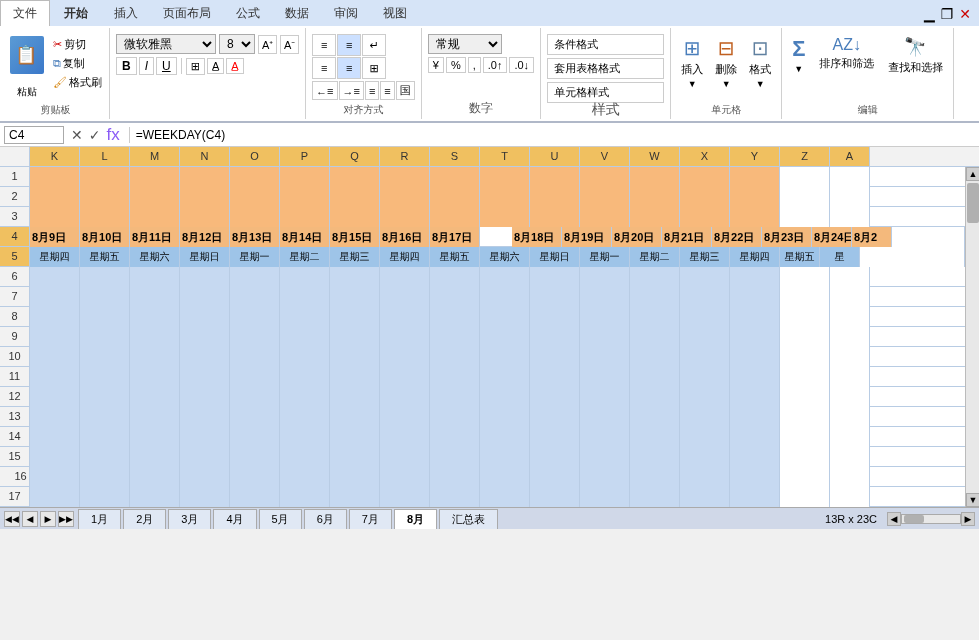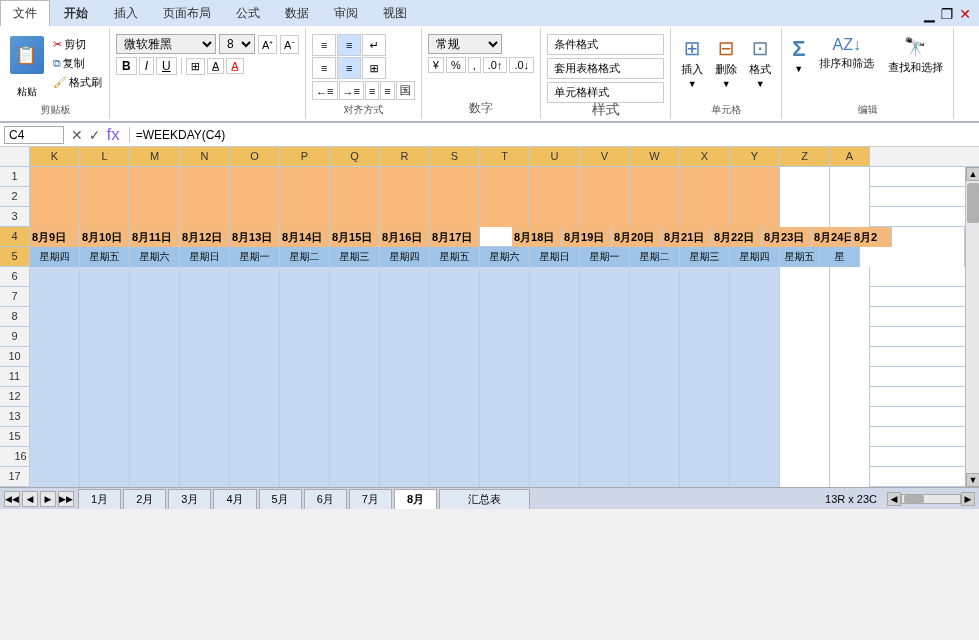"14" div { html: none -> <div> <div>14</div> <div> <div></div> <div></div> <div></div> <div></div> <div></div> <div></div> <div></div> <div></div> <div></div> <div></div> <div></div> <div></div> <div></div> <div></div> <div></div> <div></div> <div></div> <div></div> </div> </div> }
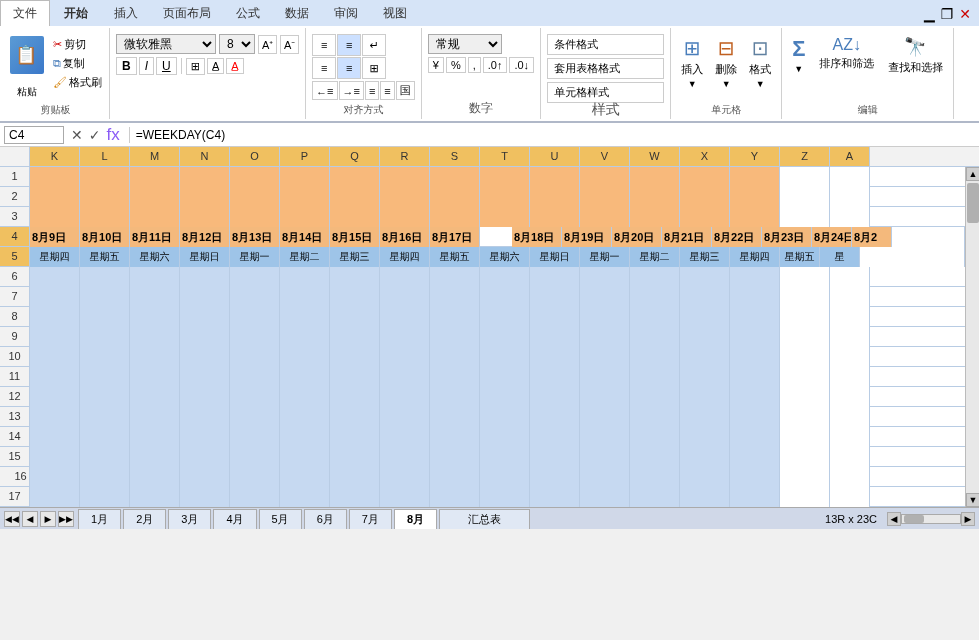"汇总表" div { padding: 2px 28px -> 2px 12px }
